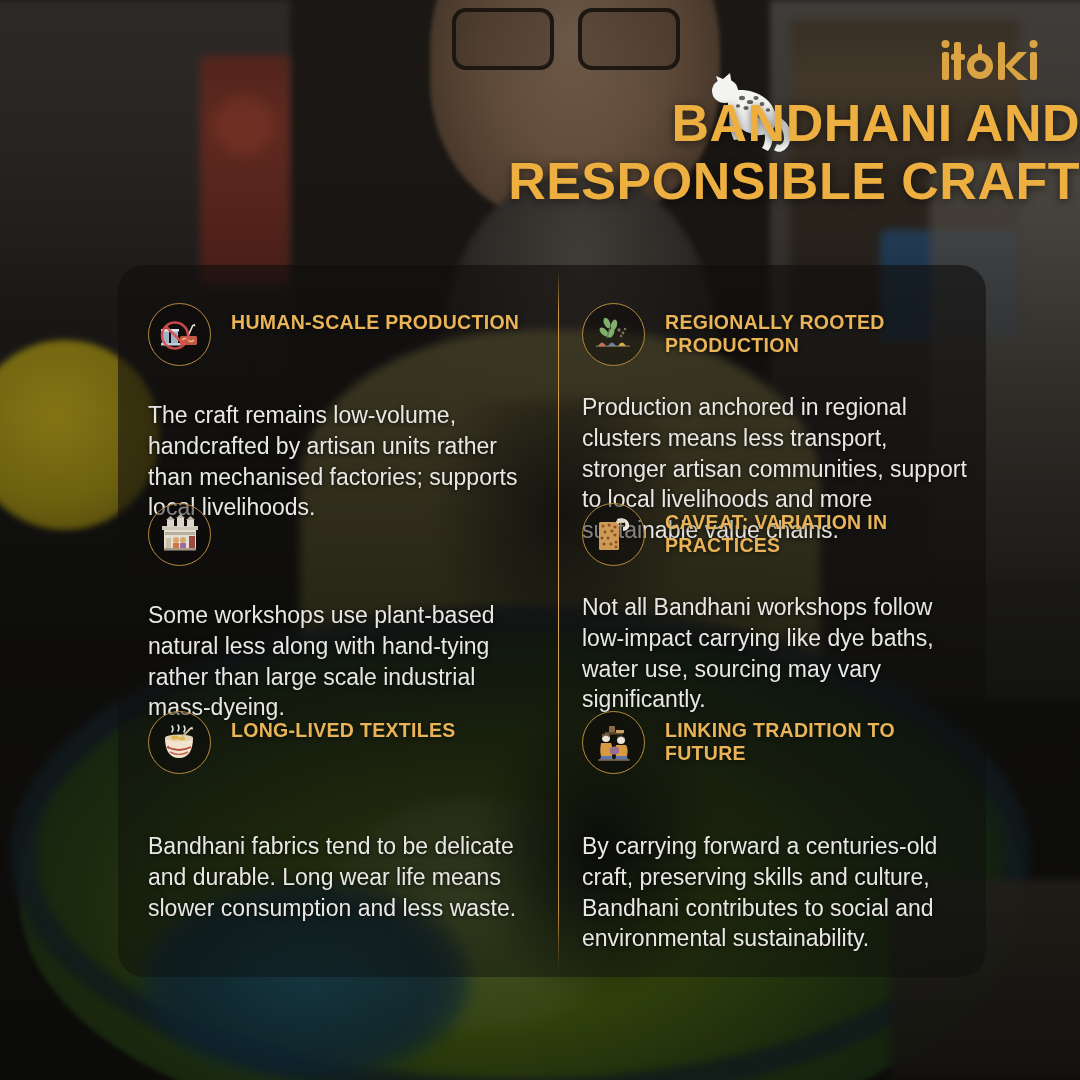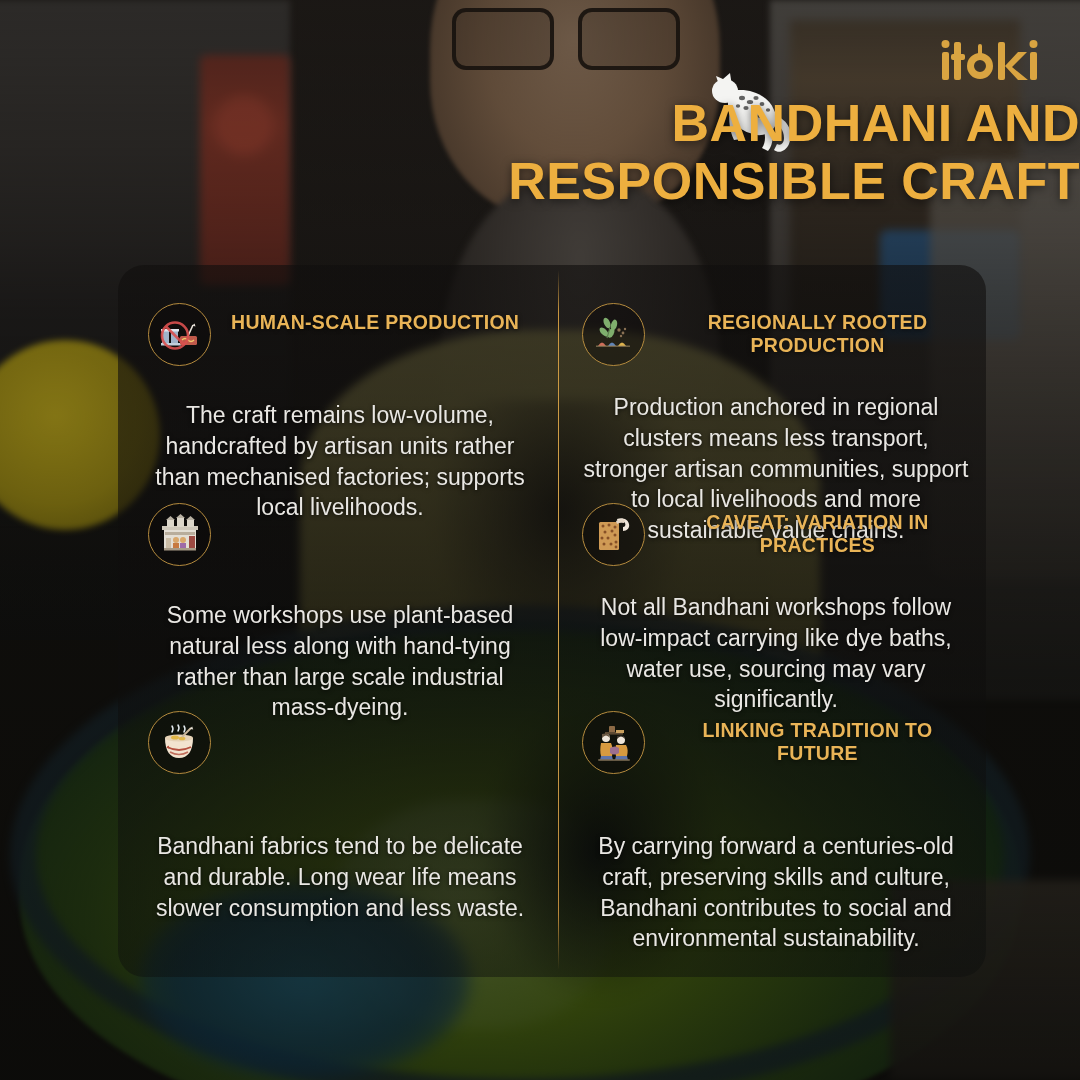"HUMAN-SCALE PRODUCTION" .cell { text-align: center -> none }
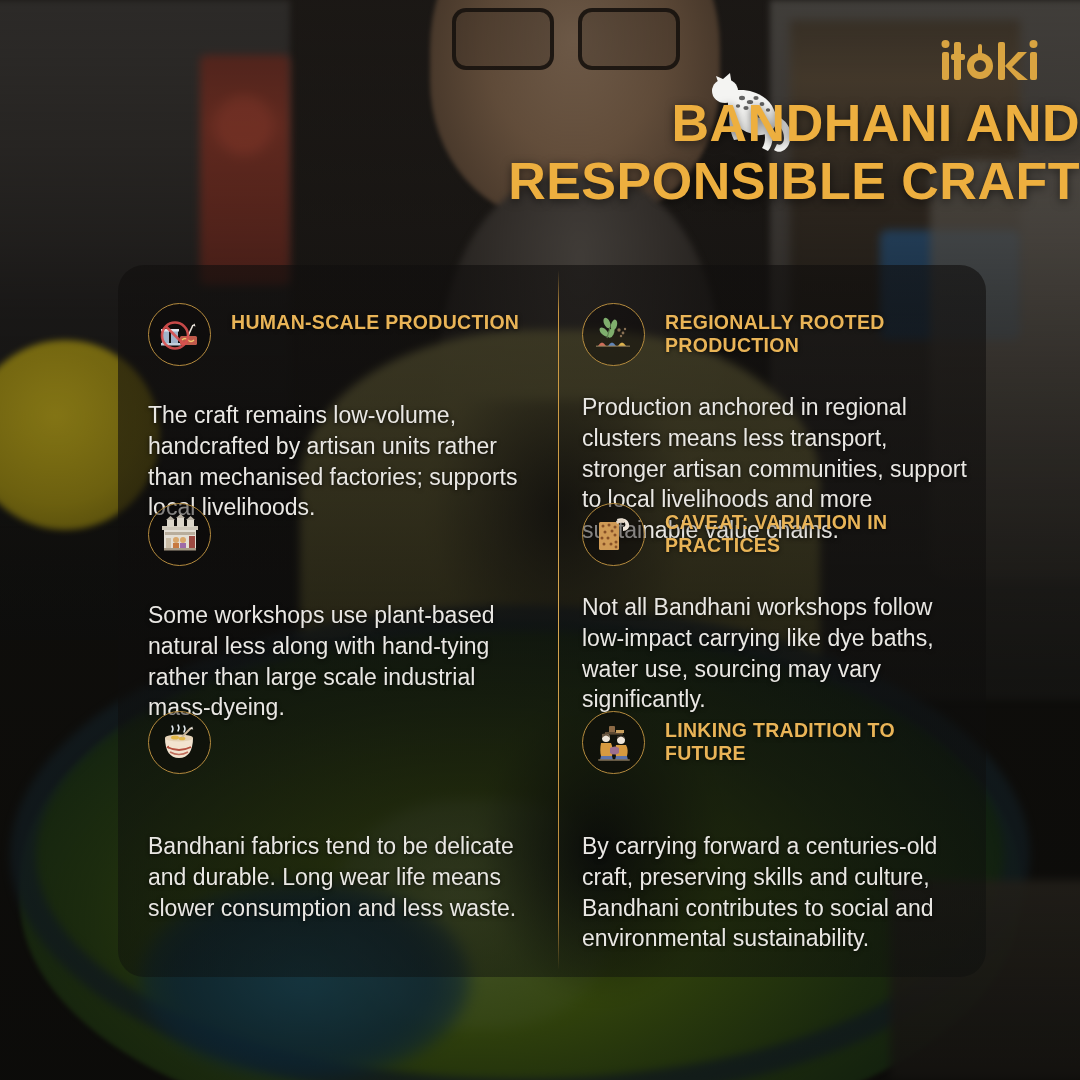"LONG-LIVED TEXTILES" div.item-title { html: none -> <div>LONG-LIVED TEXTILES</div> }
